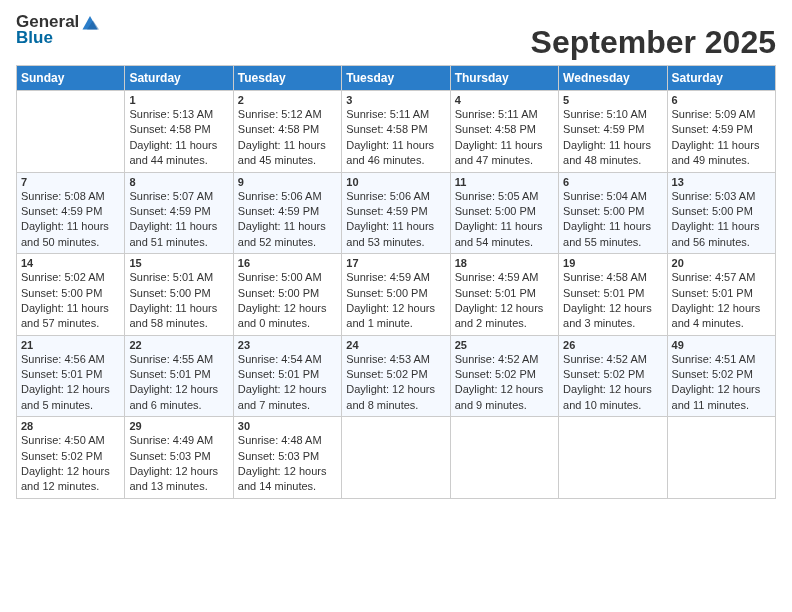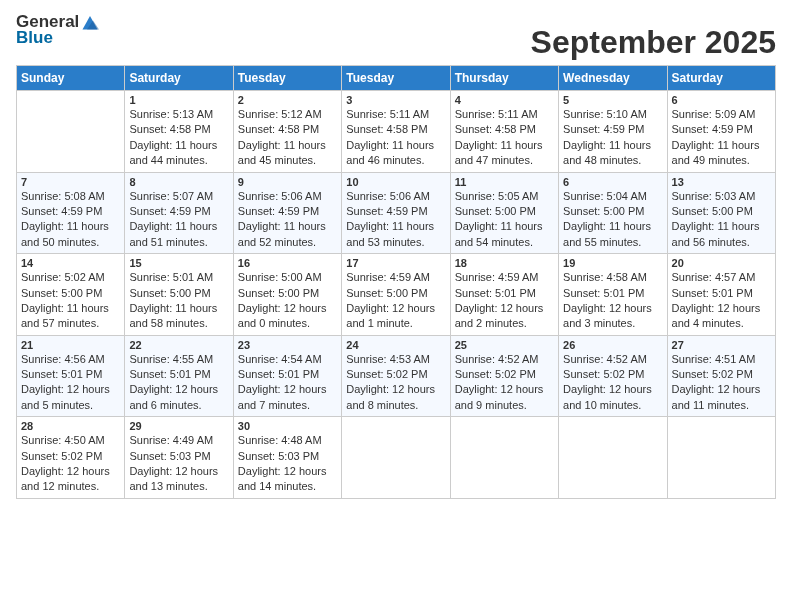"27" span.day-number { text: 27 -> 49 }
